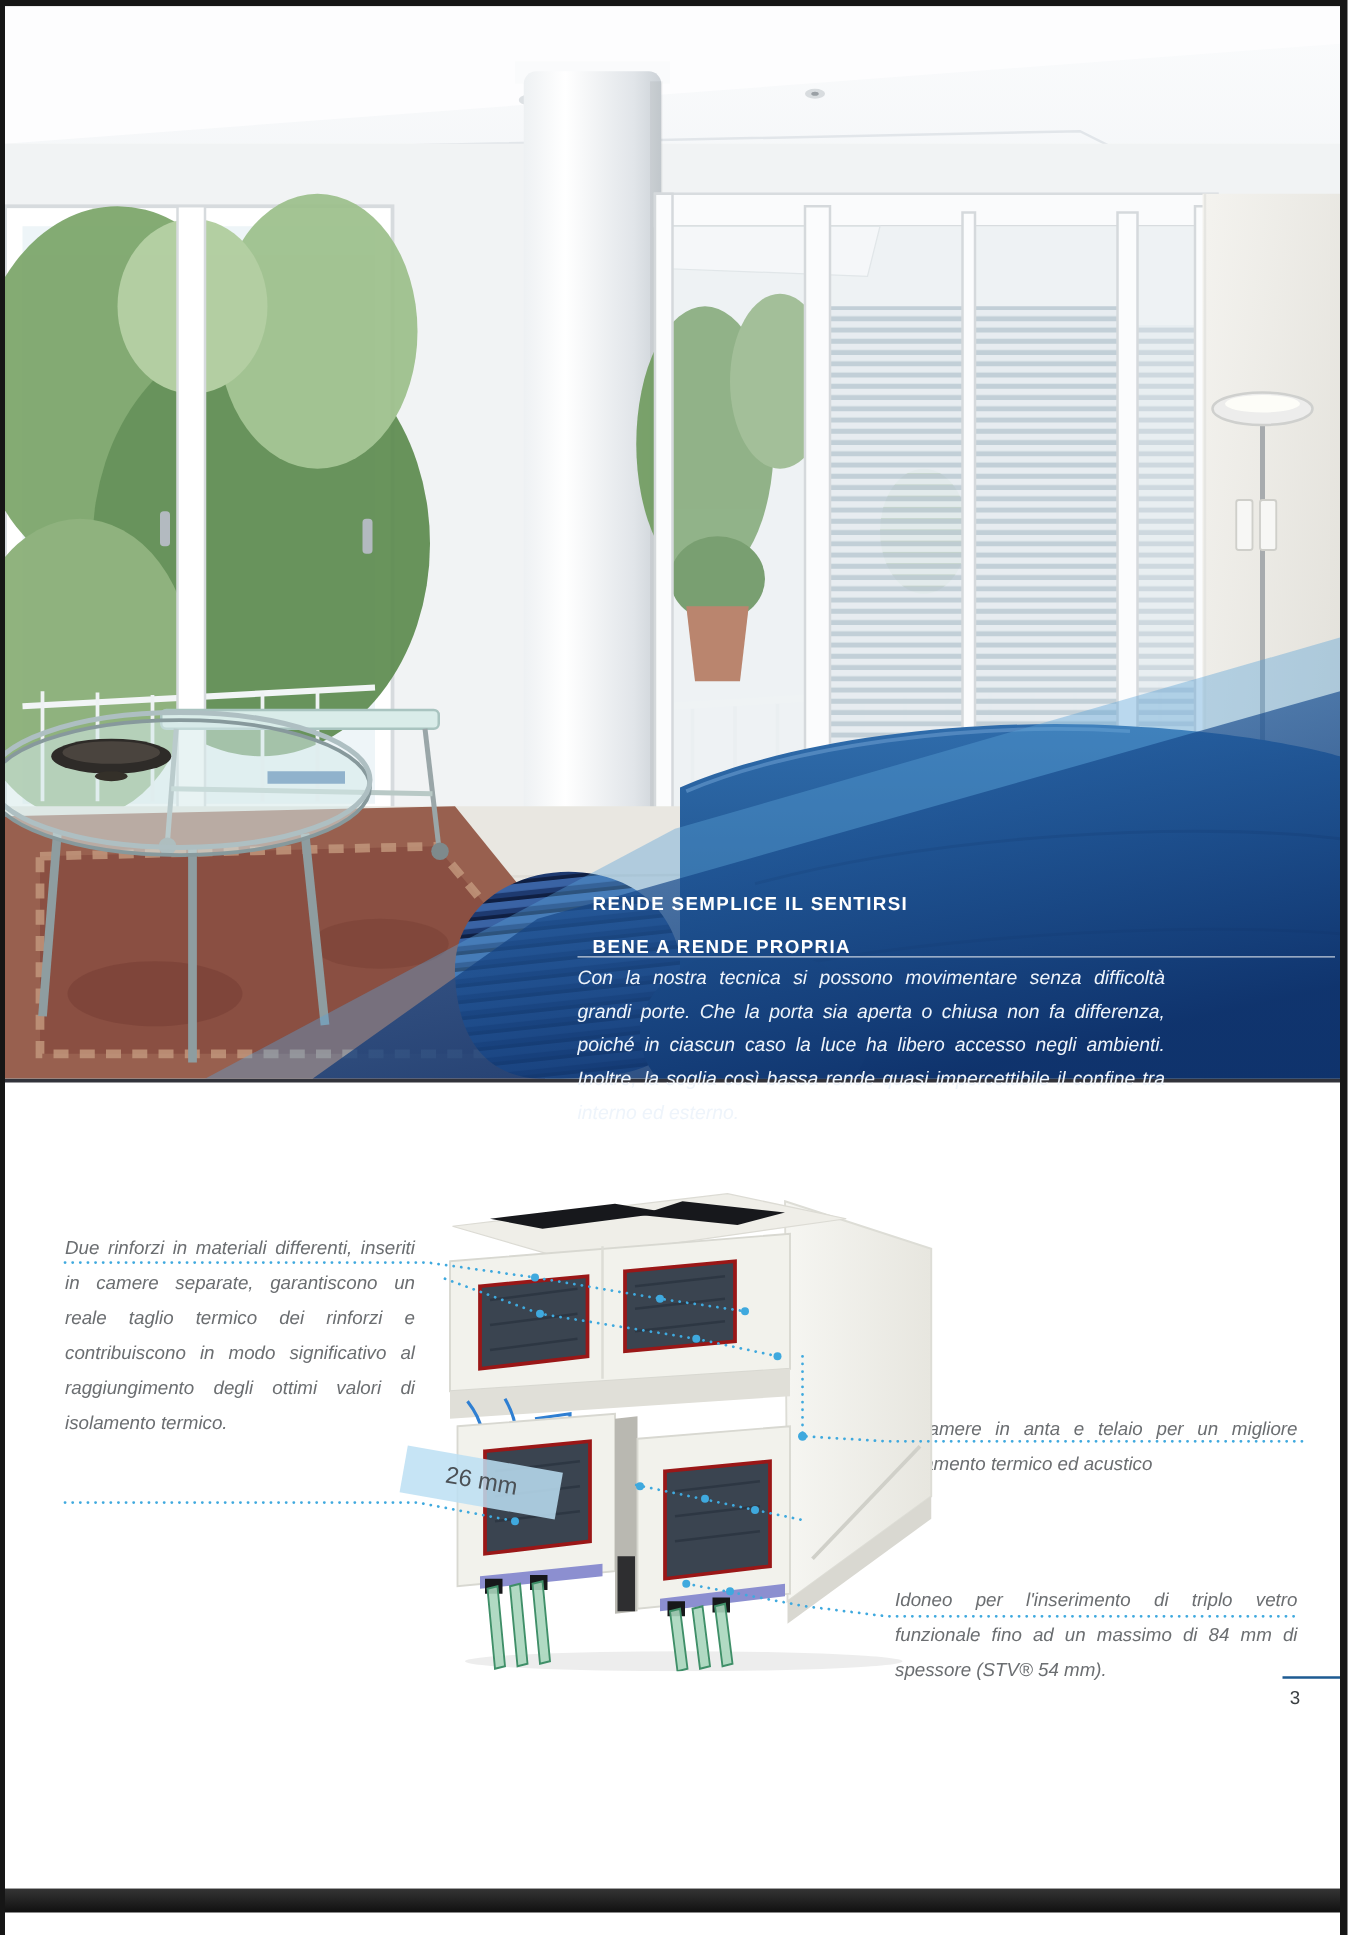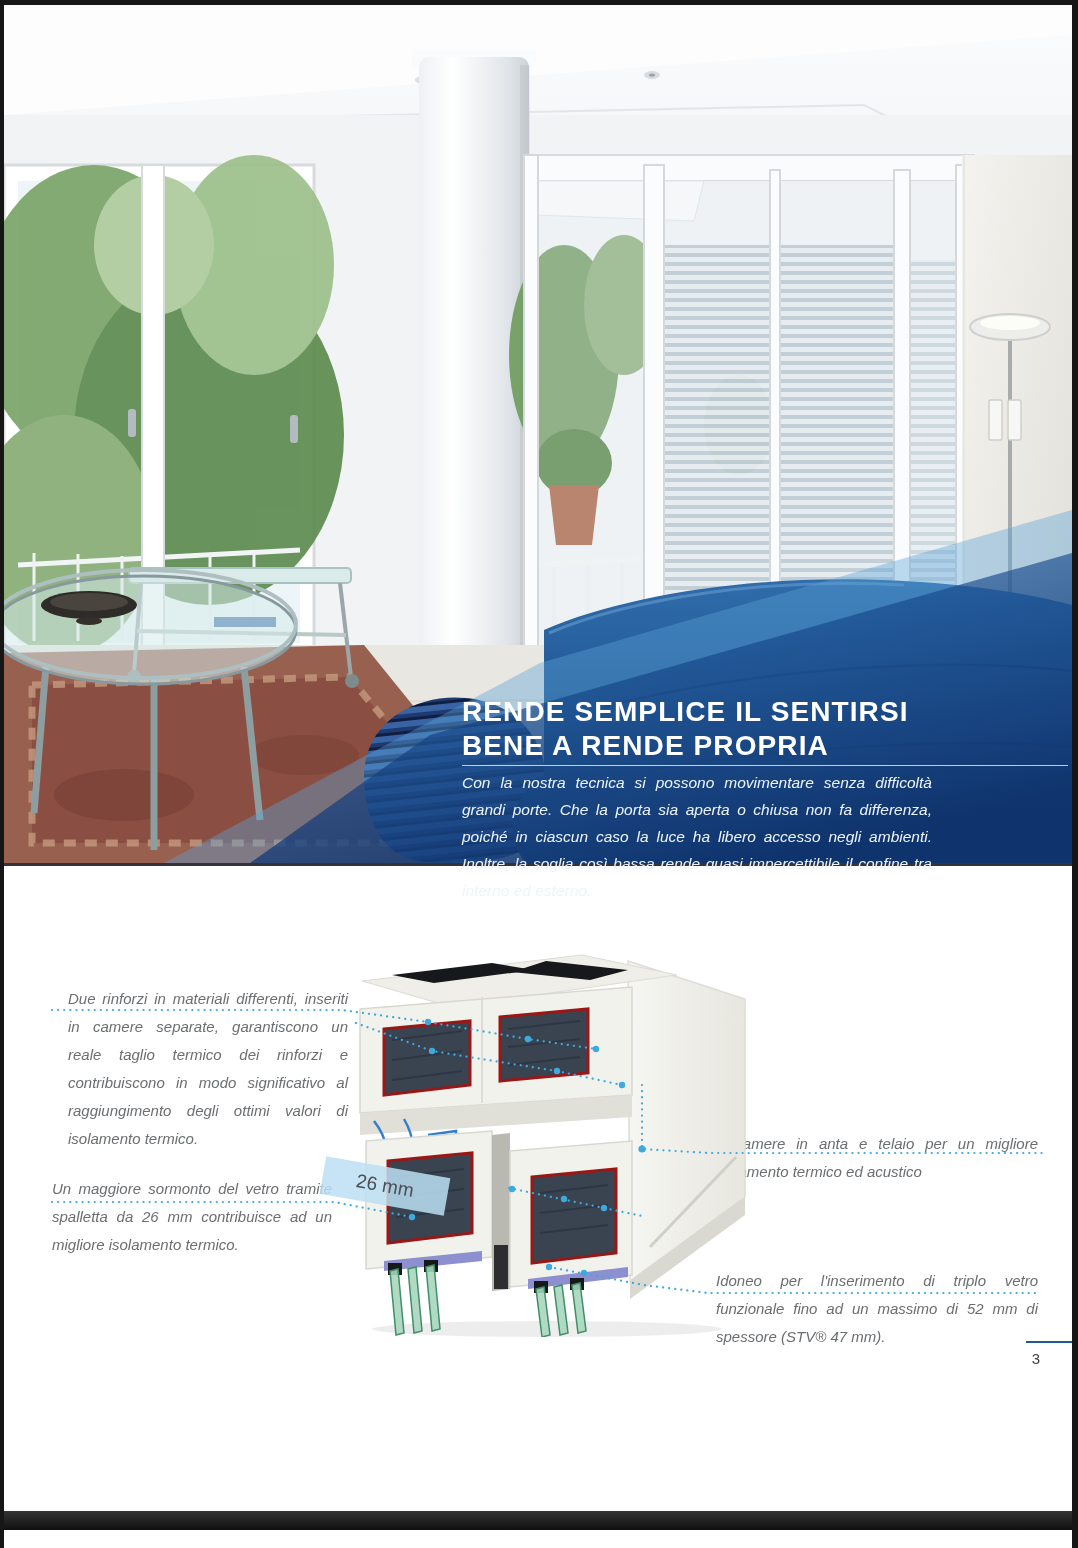"RENDE SEMPLICE IL SENTIRSI" .hero h1 { font-size: 28px -> 15px; margin: 0 -> 12px }
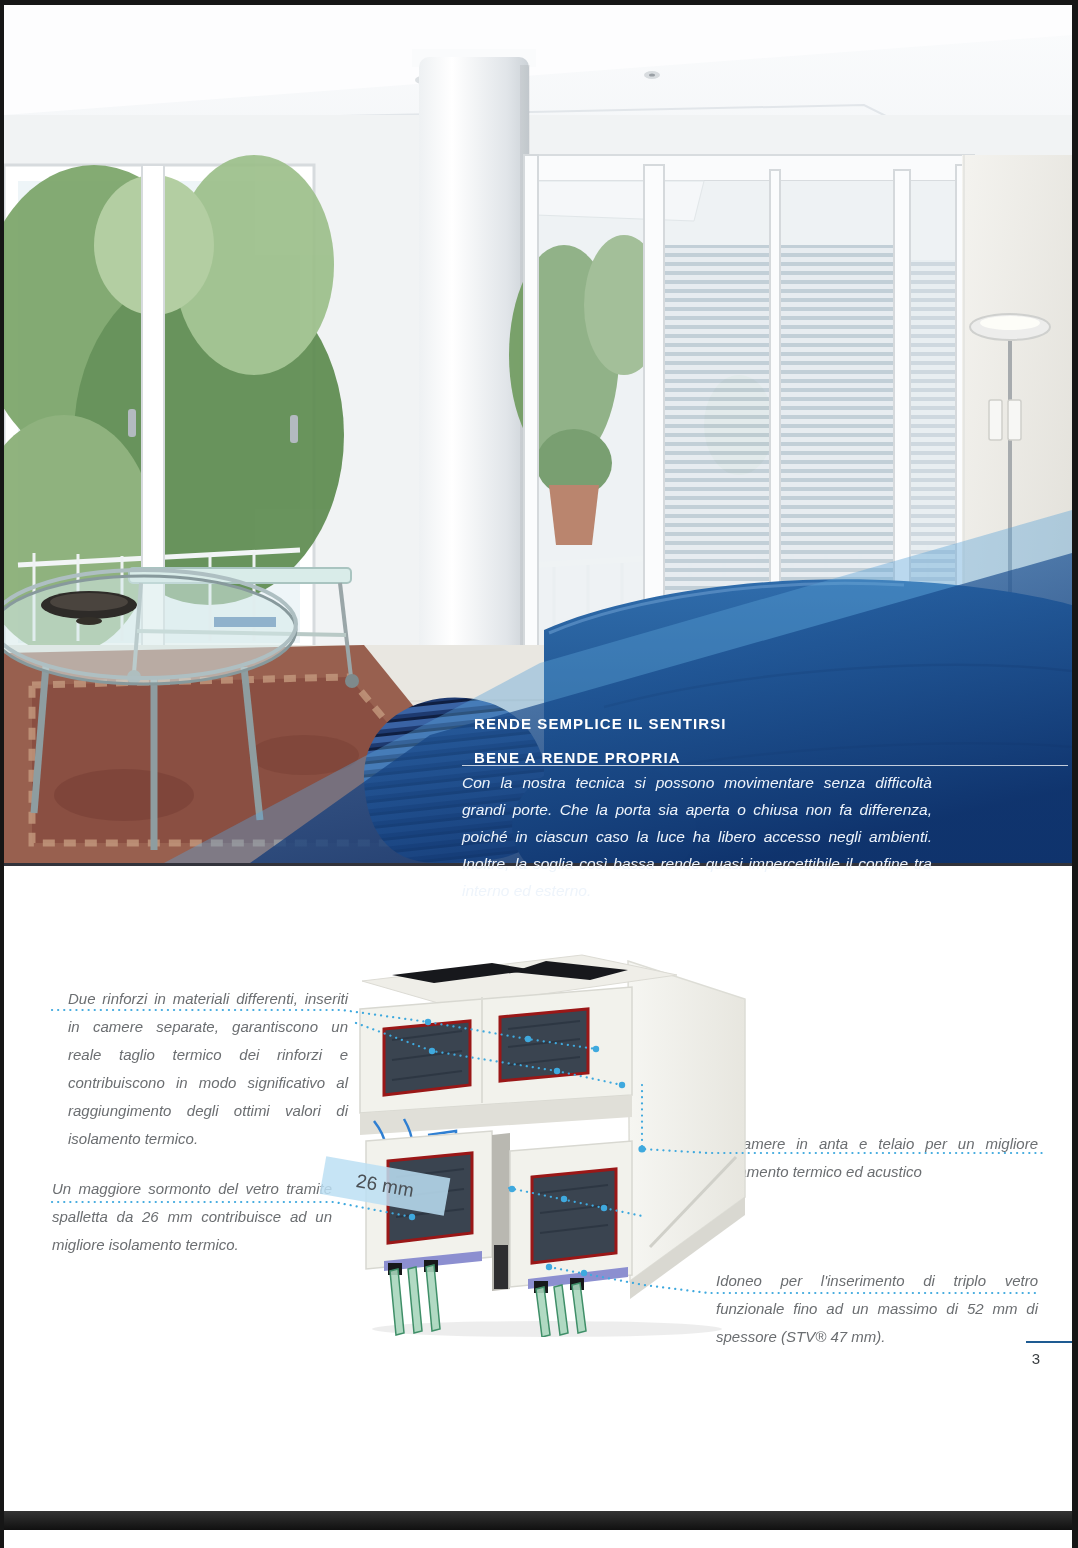"Due rinforzi in materiali differenti," .anno.left1 { left: 64px -> 48px }
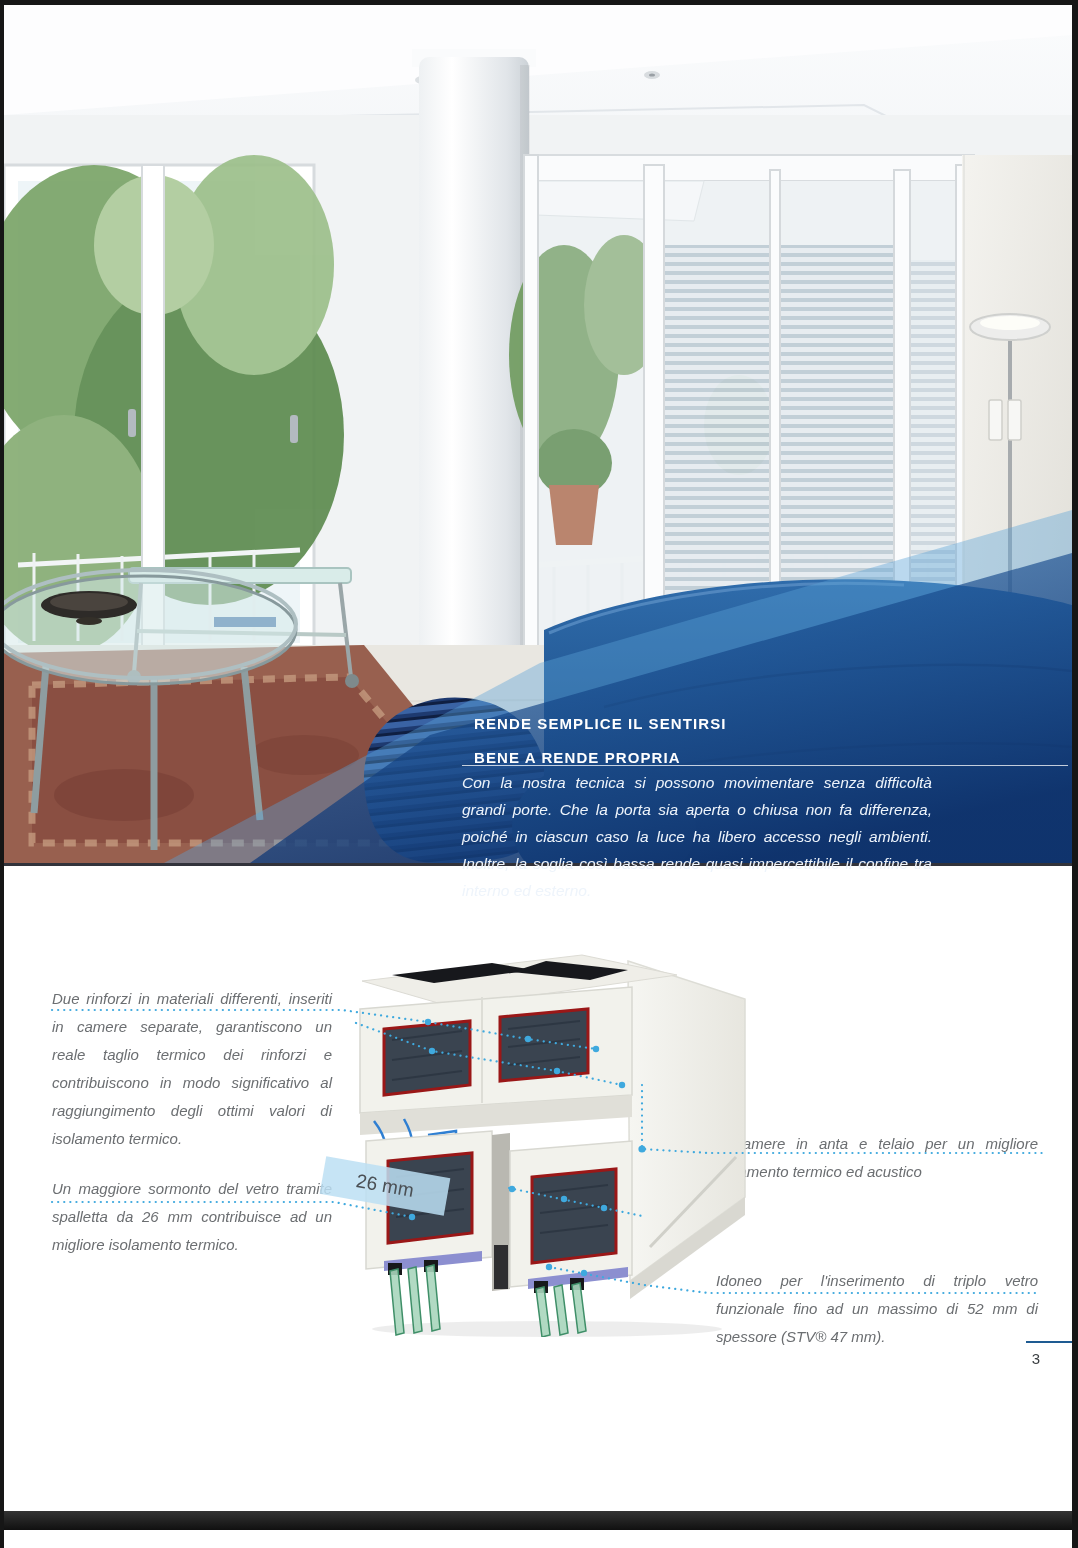"Un maggiore sormonto del vetro" div.anno { html: <div>Un maggiore sormonto del vetro tramite spalletta da 26 mm contribuisce ad un migliore isolamento termico.</div> -> none }
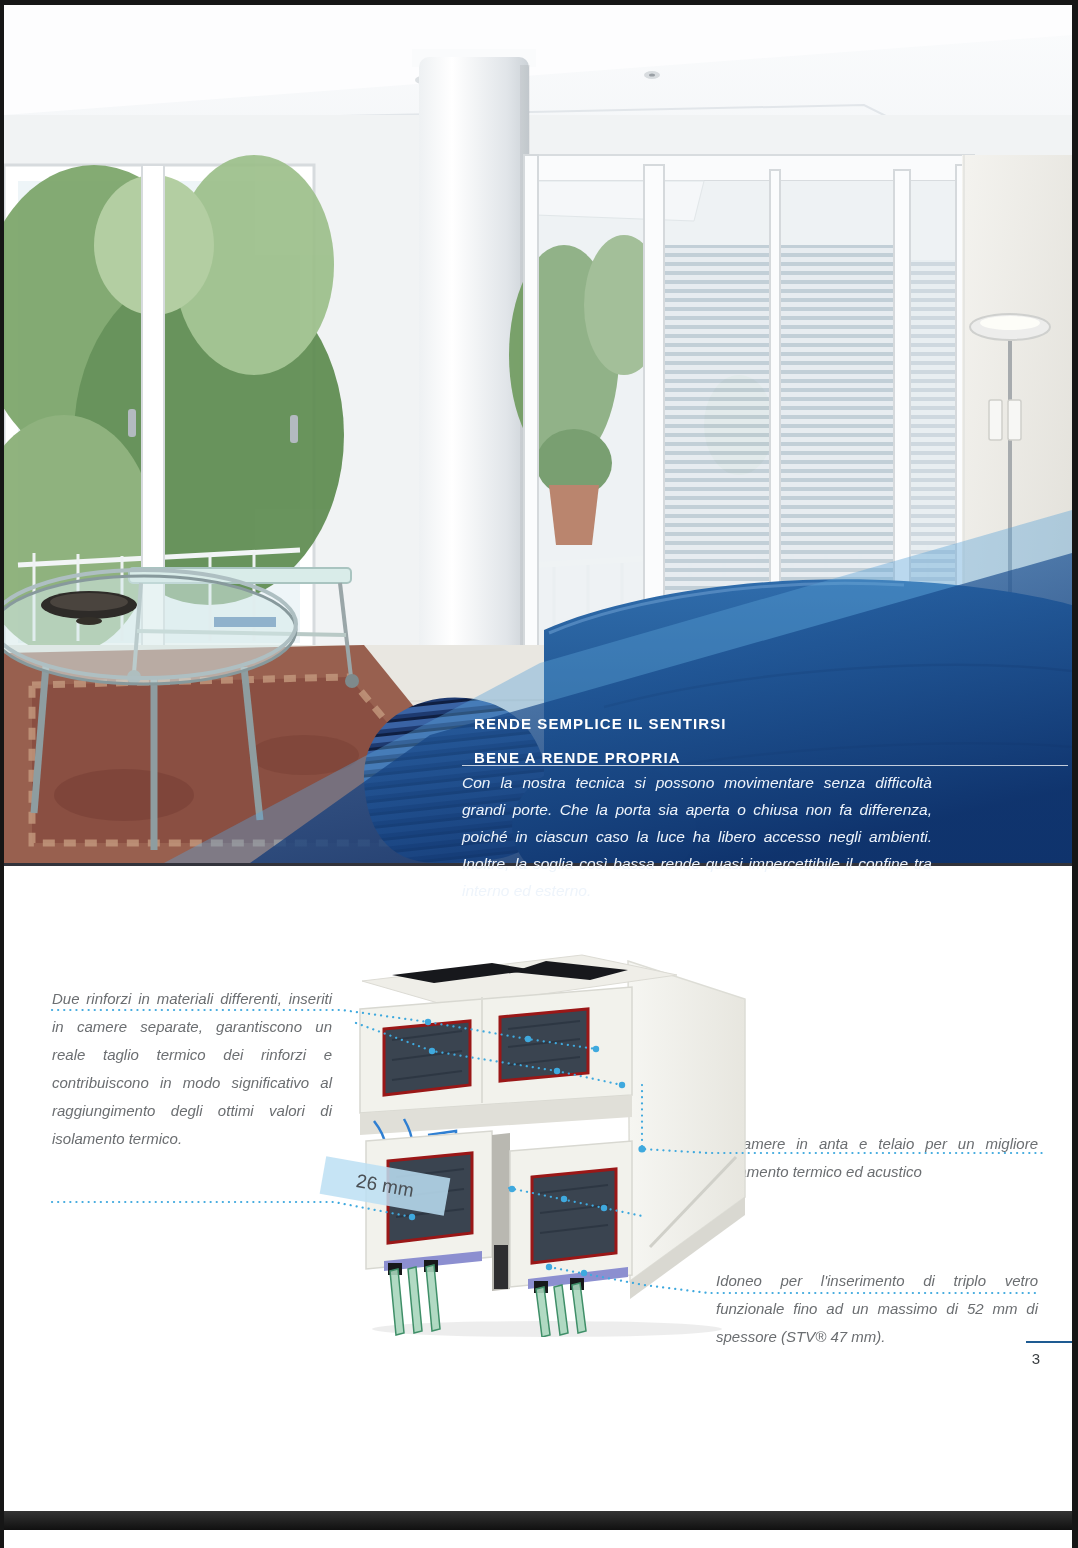"Idoneo per l'inserimento di triplo" div.anno { text: 52 mm di spessore (STV® 47 -> 84 mm di spessore (STV® 54 }
